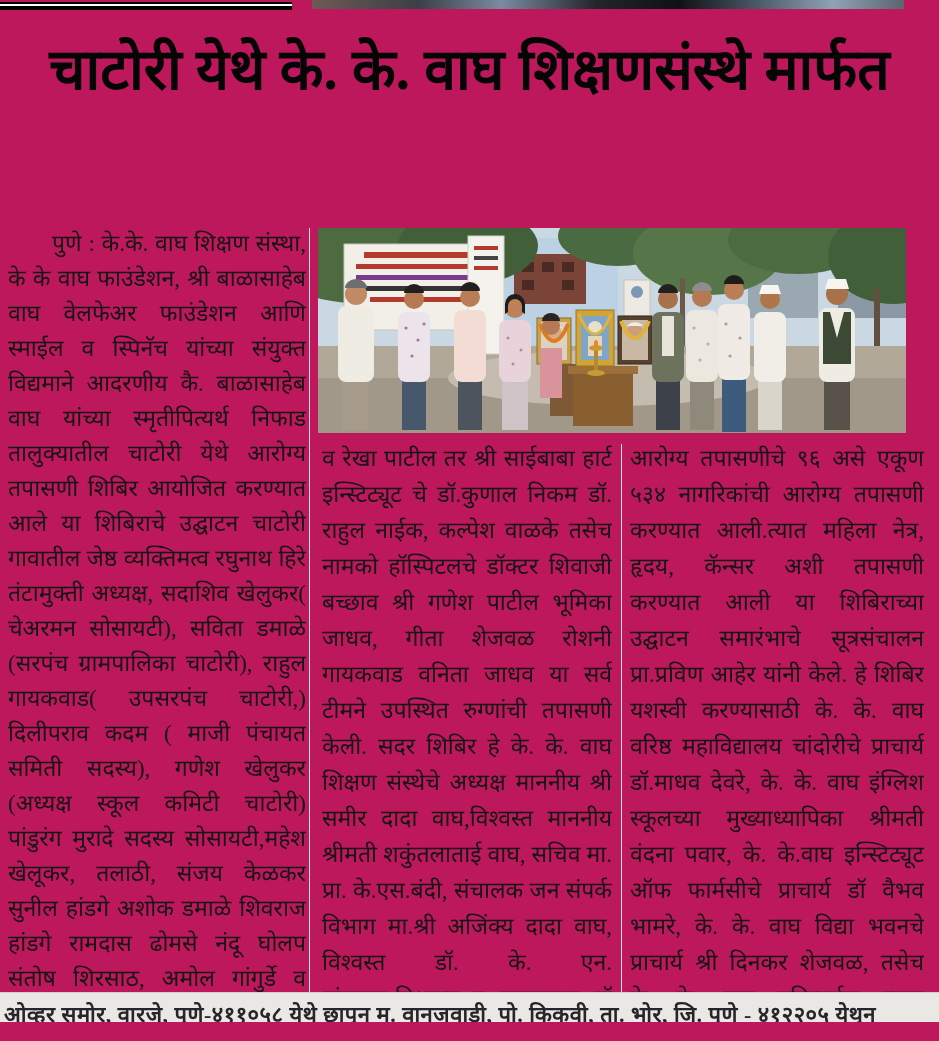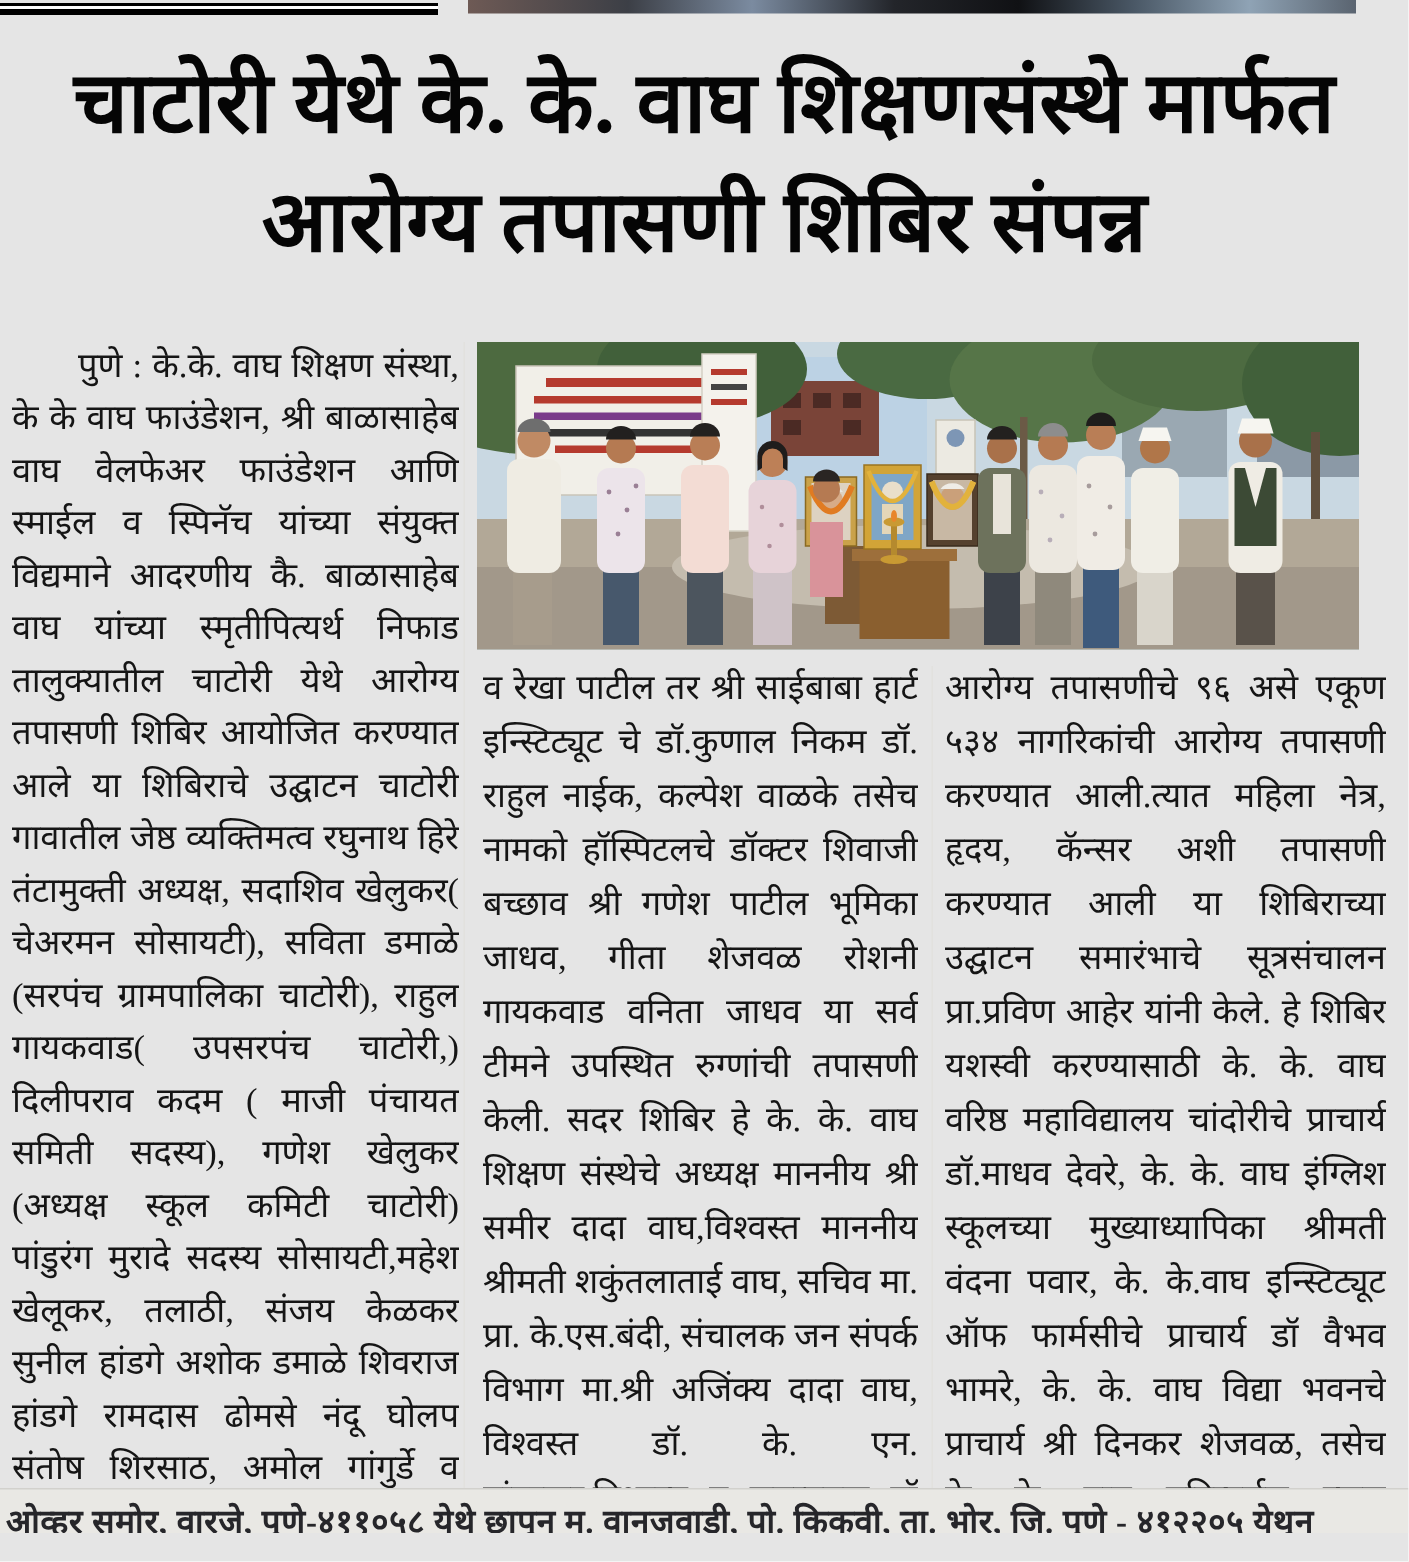"चाटोरी येथे के. के. वाघ" #page { background: #e5e5e5 -> #be185d }
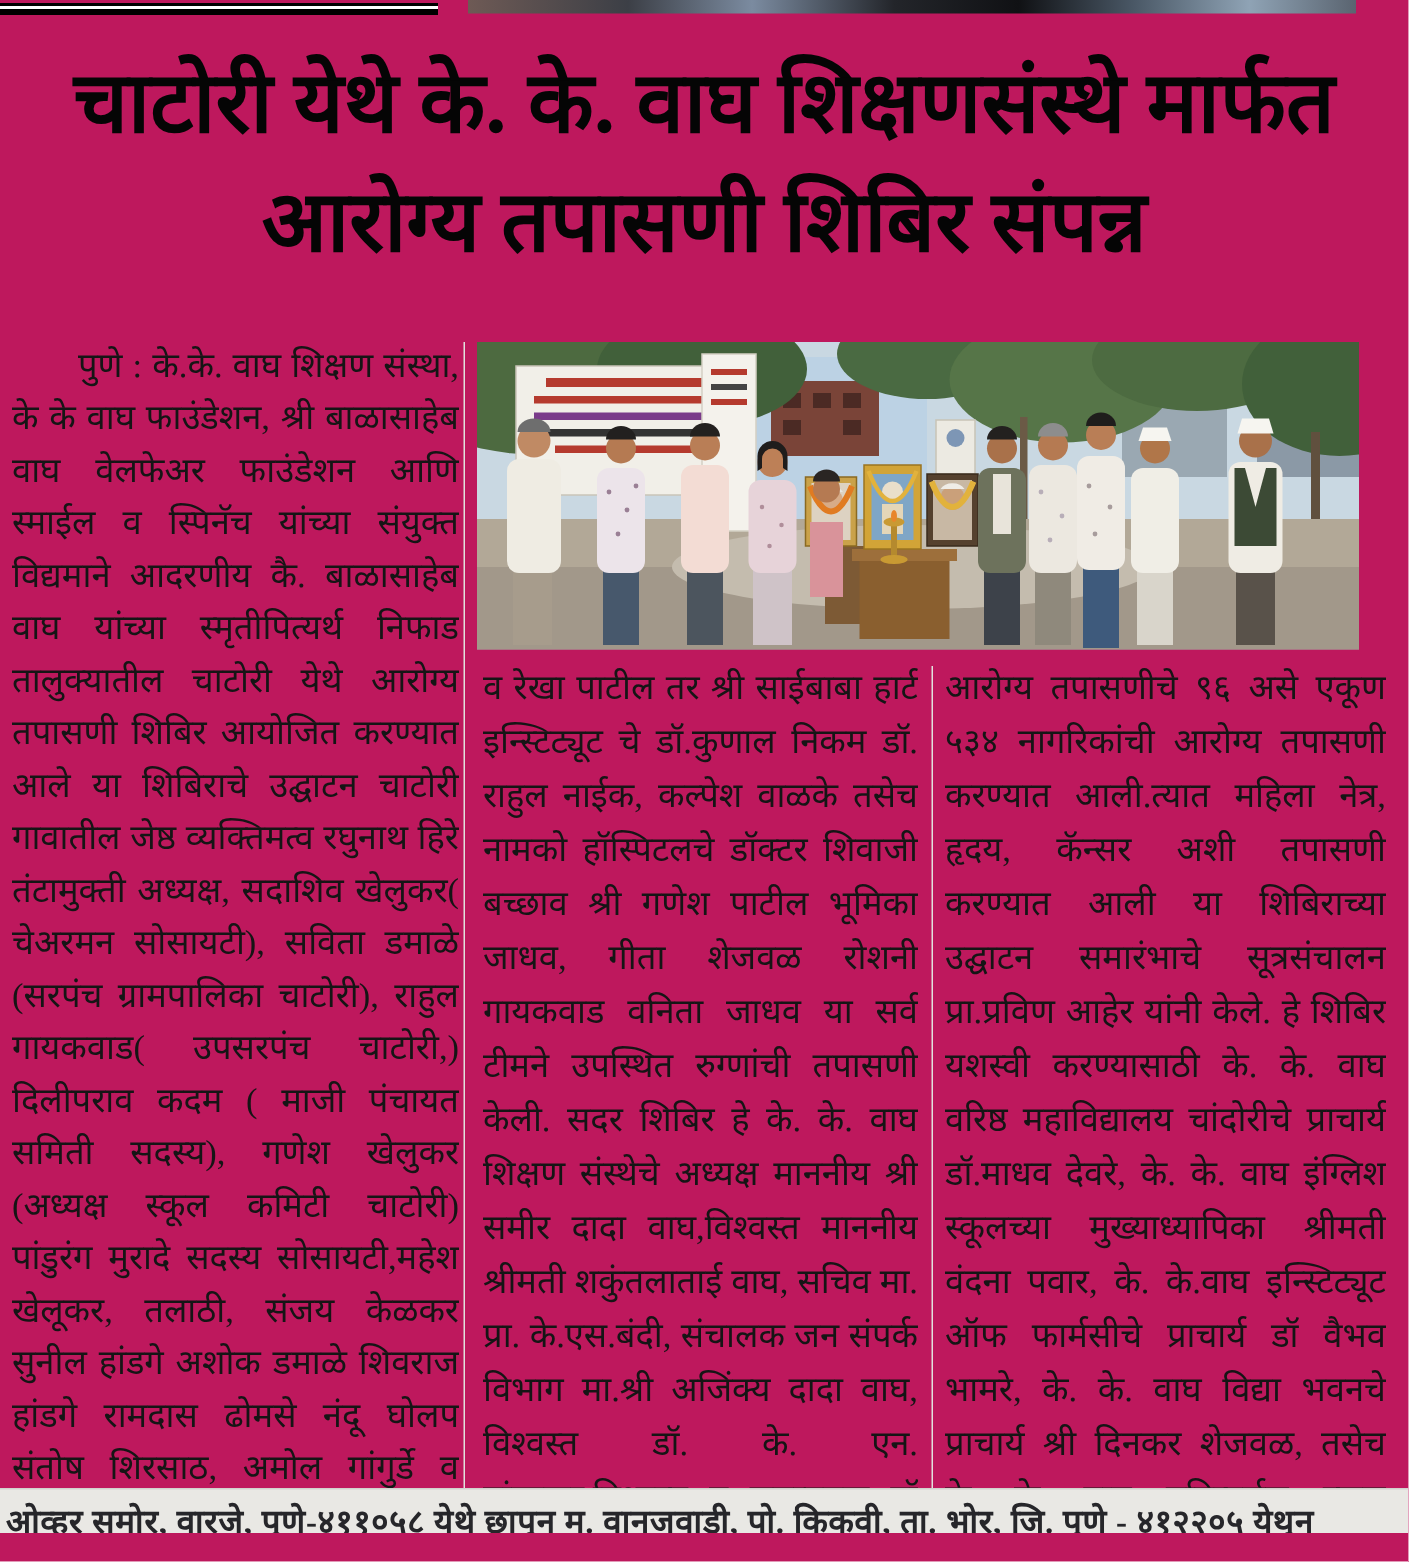"आरोग्य तपासणी शिबिर संपन्न" div.h-line2 { html: <div>आरोग्य तपासणी शिबिर संपन्न</div> -> none }
